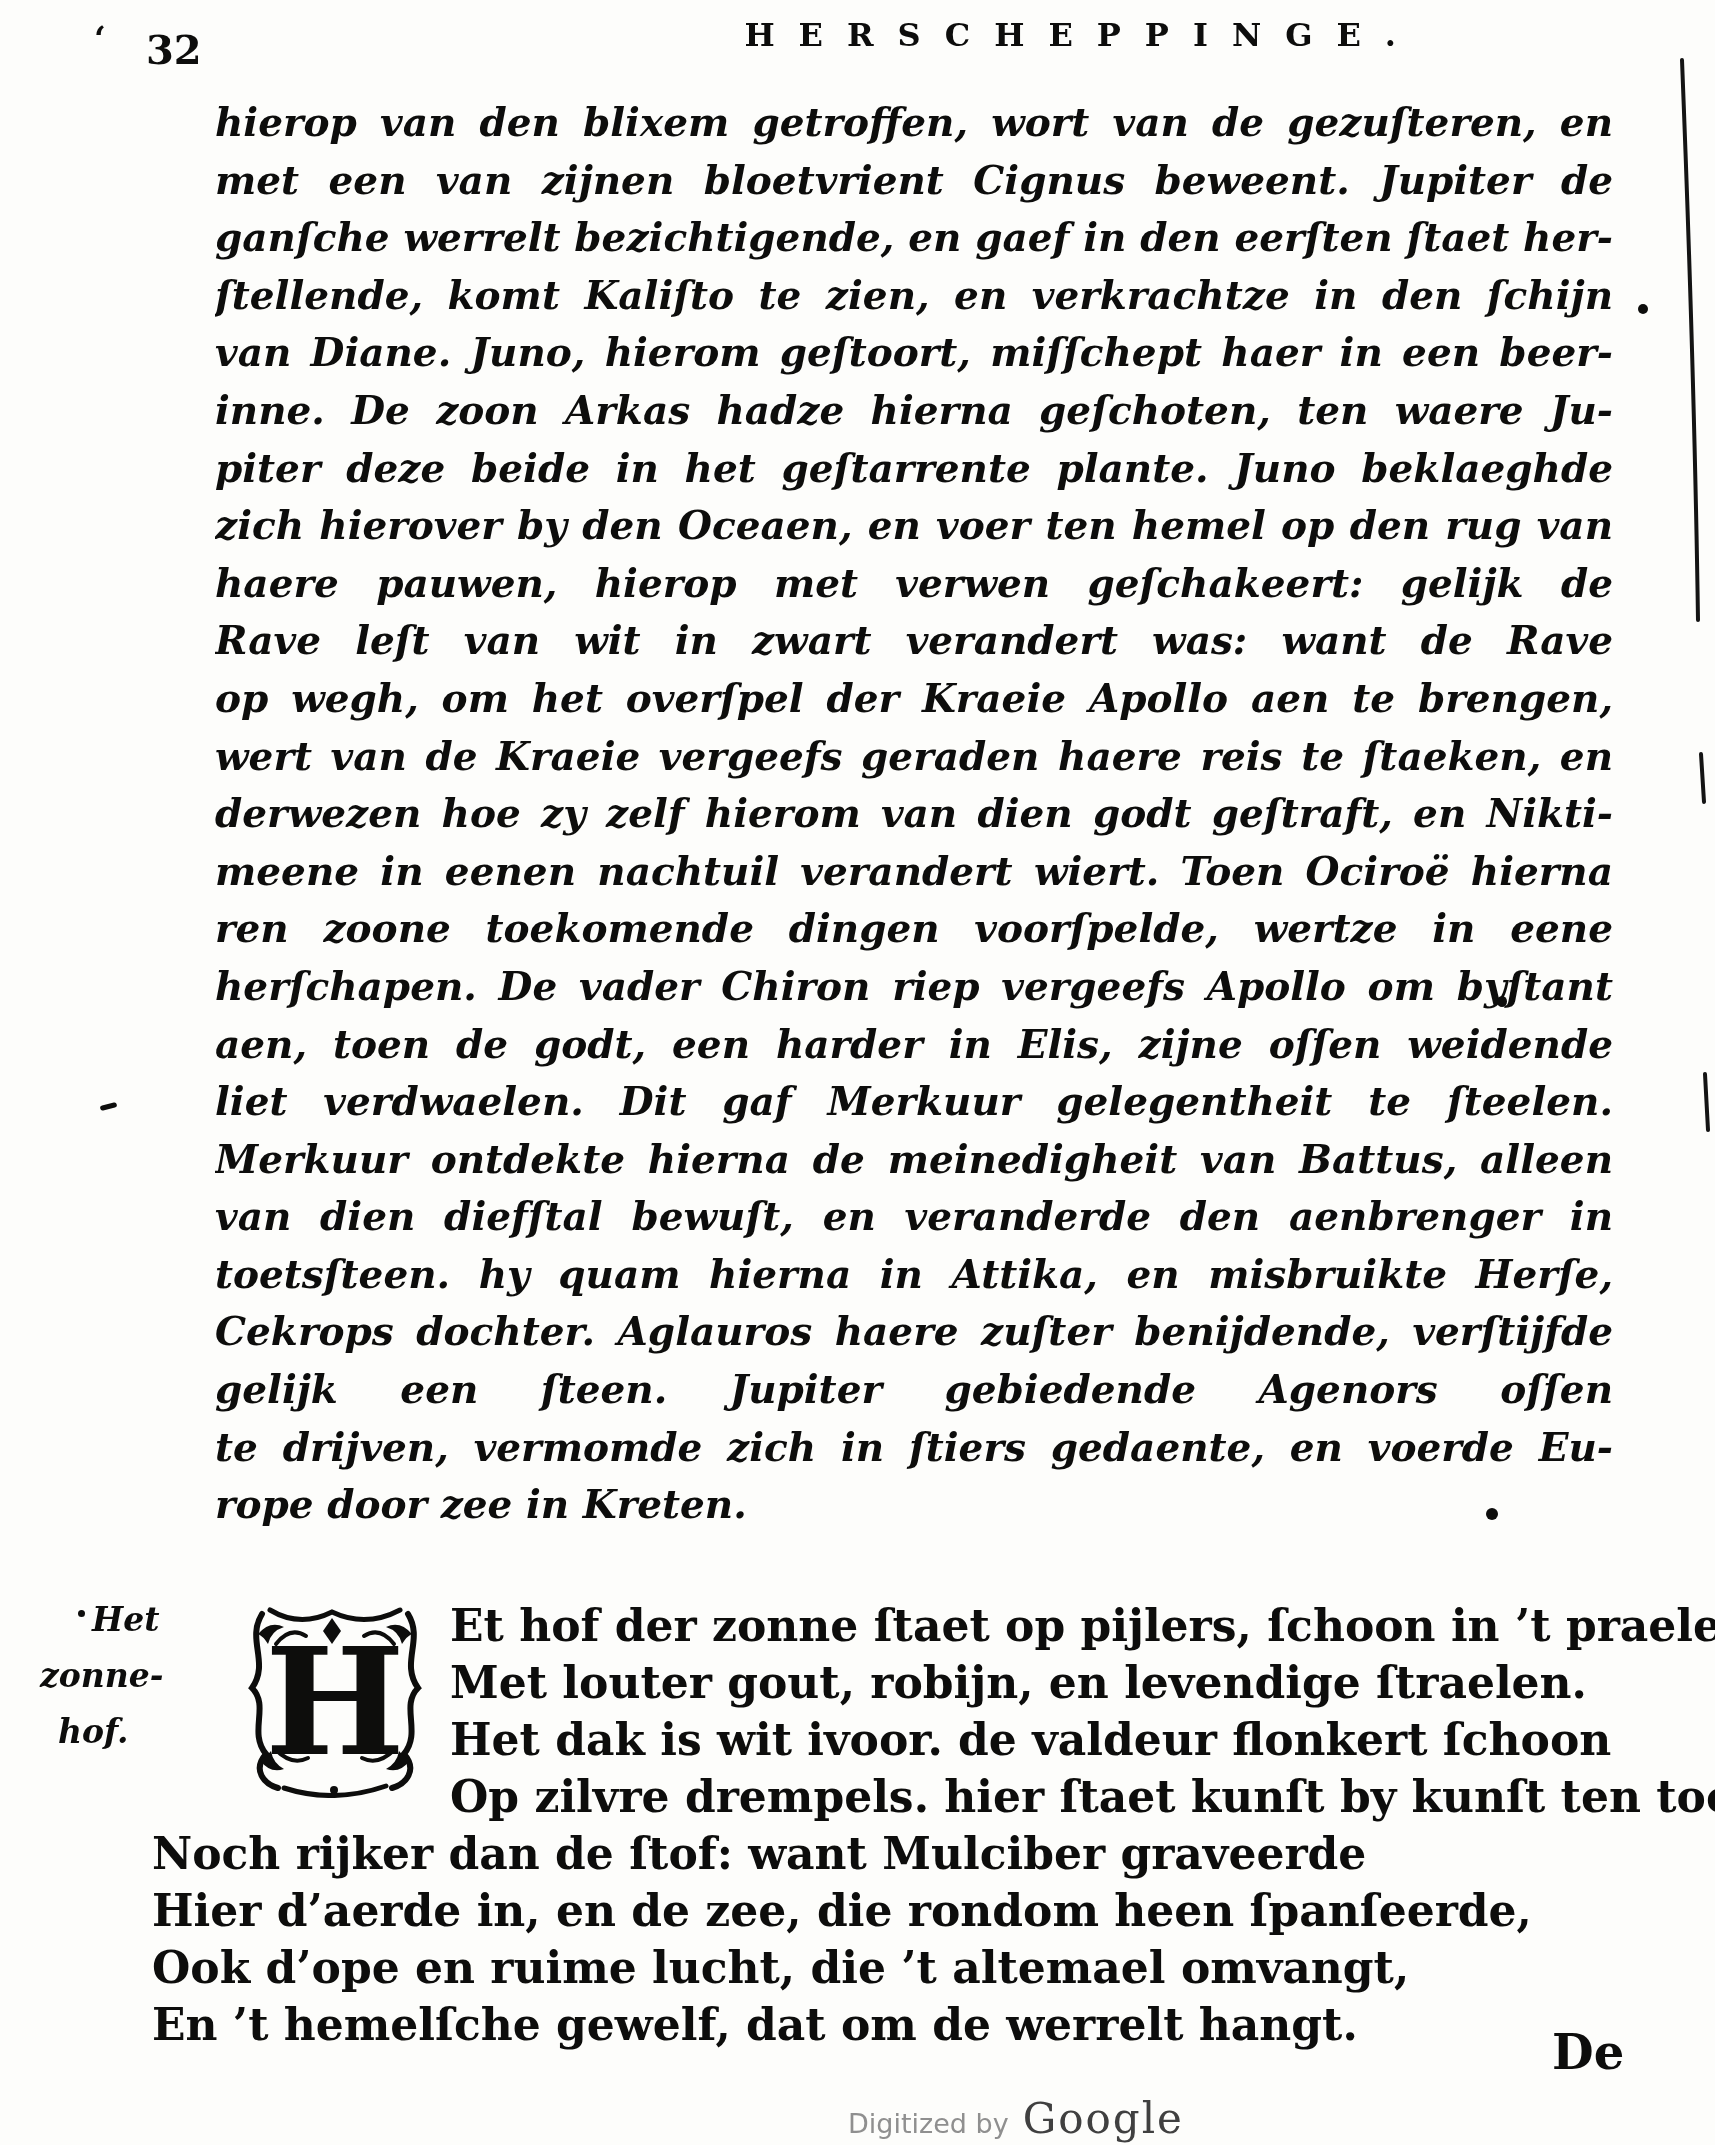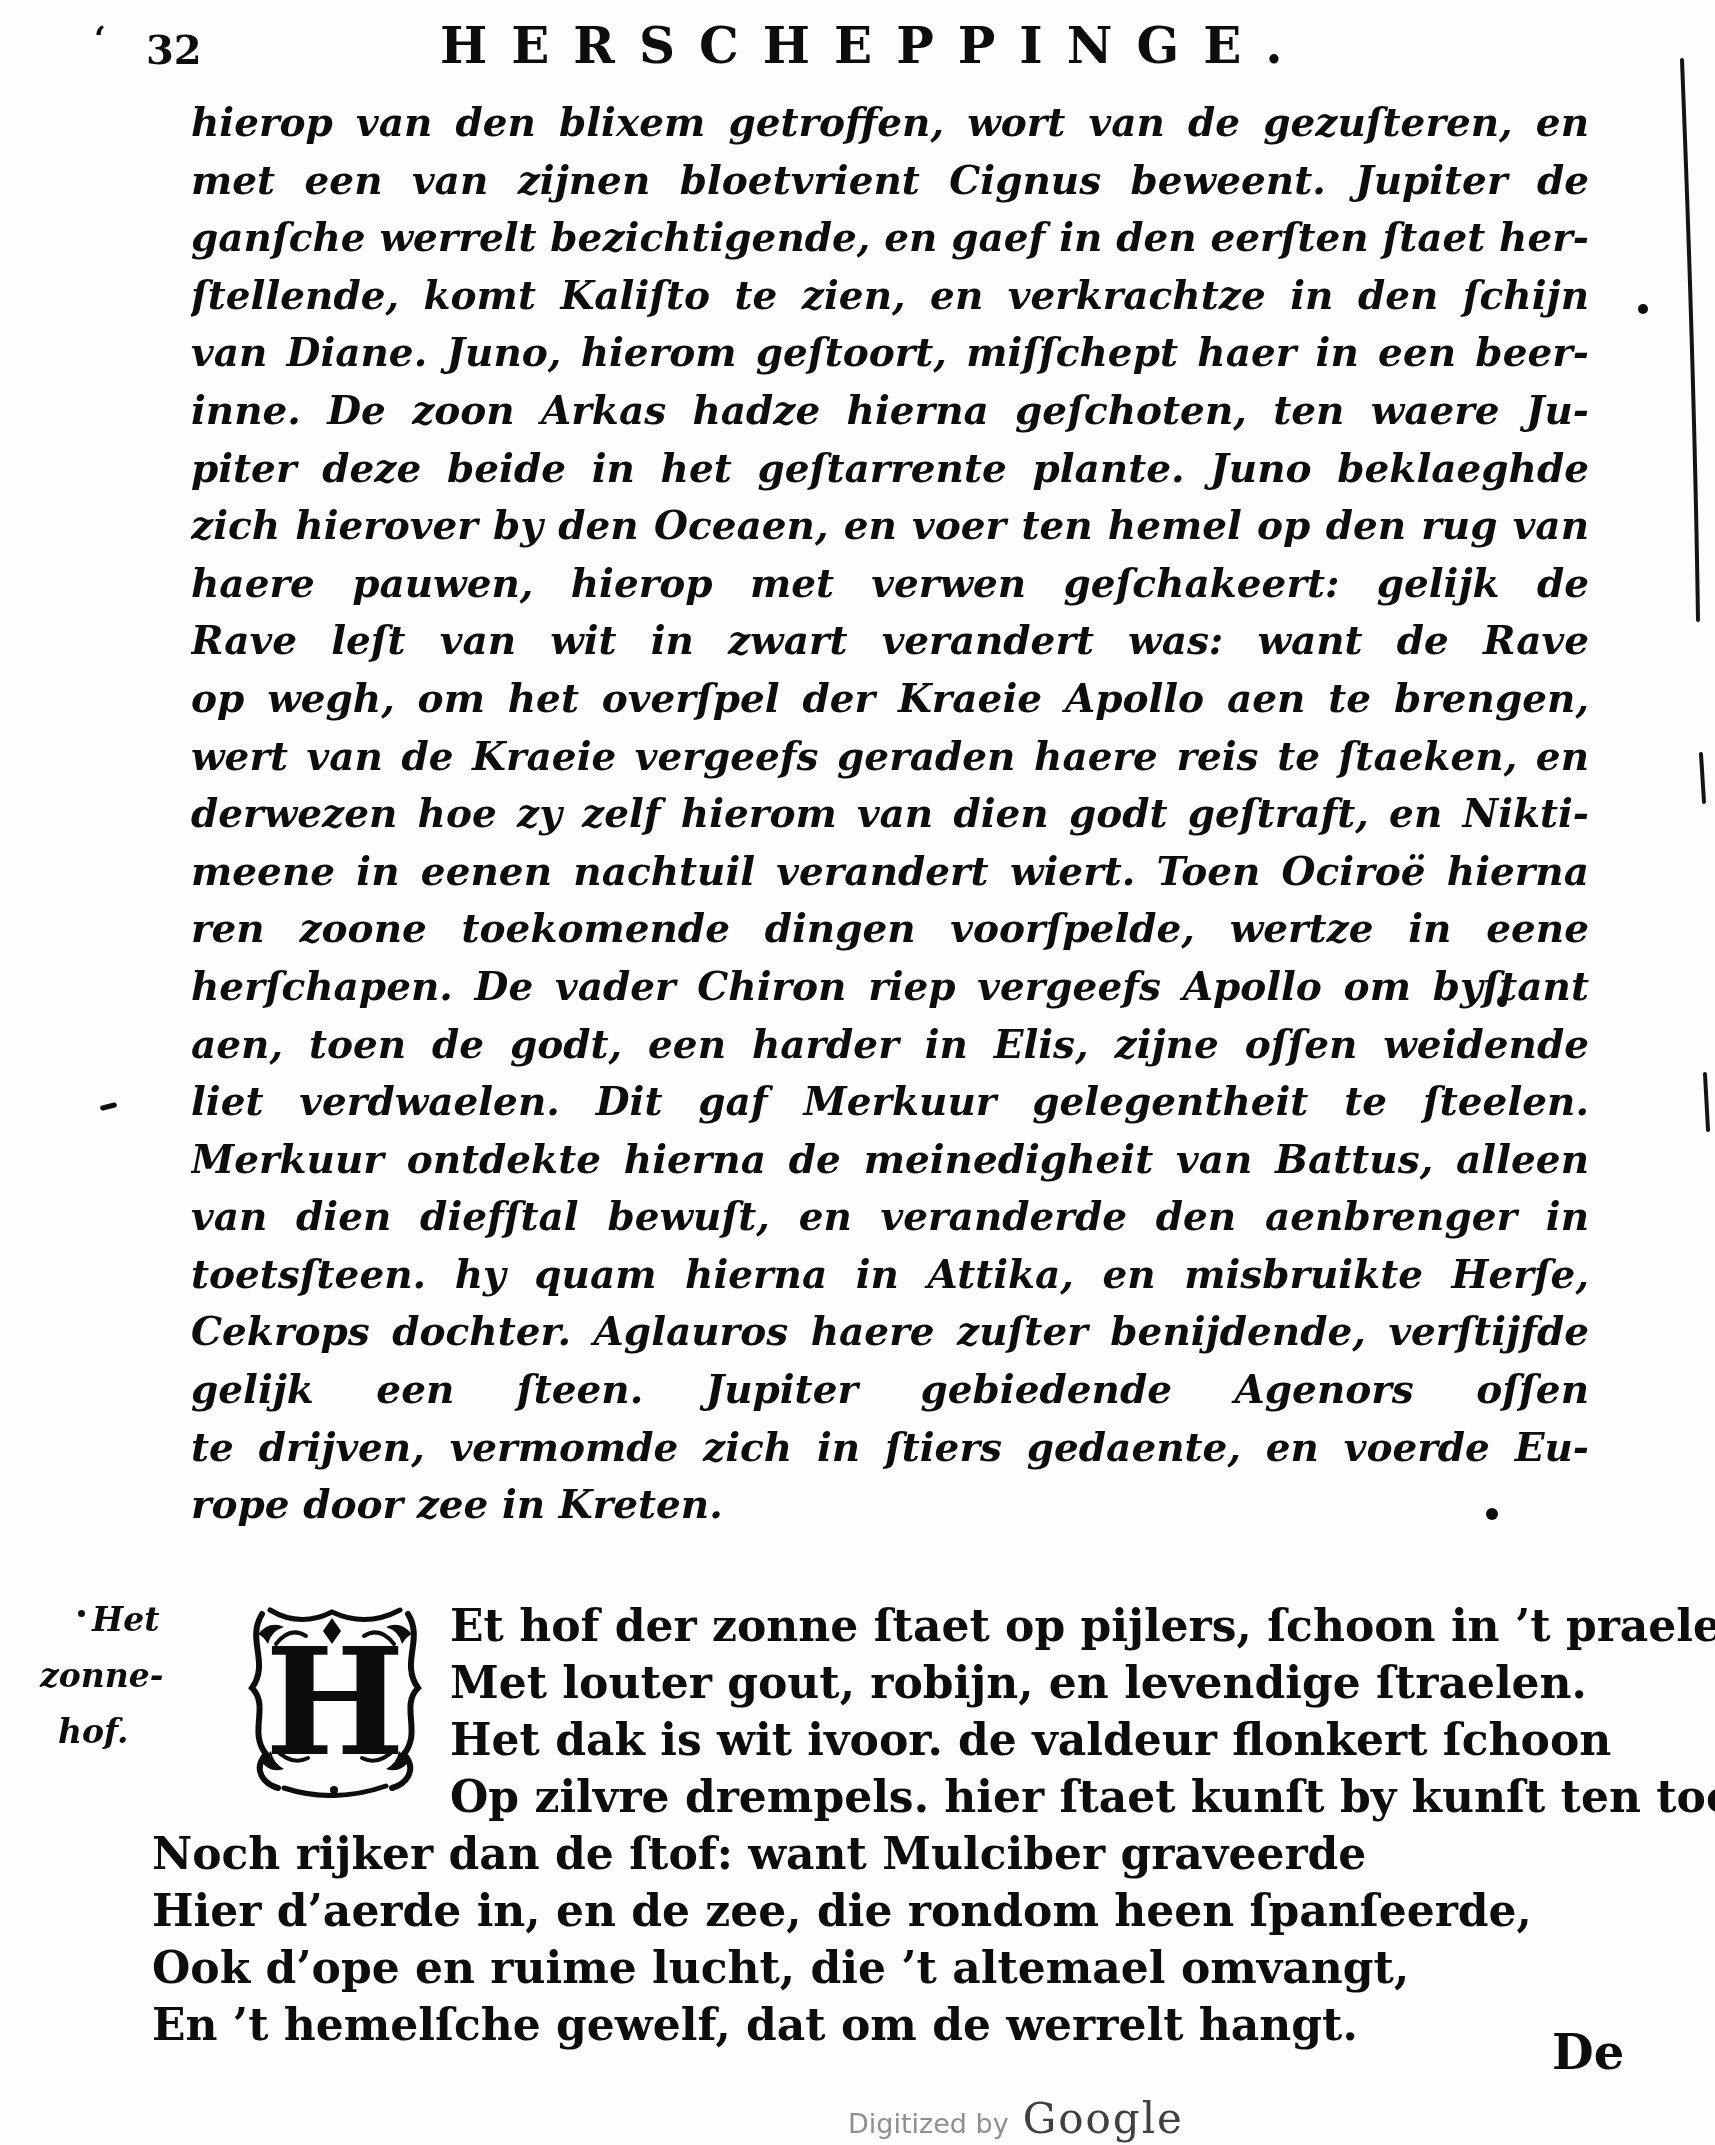"HERSCHEPPINGE." .header { font-size: 50px -> 32px; text-align: left -> right }
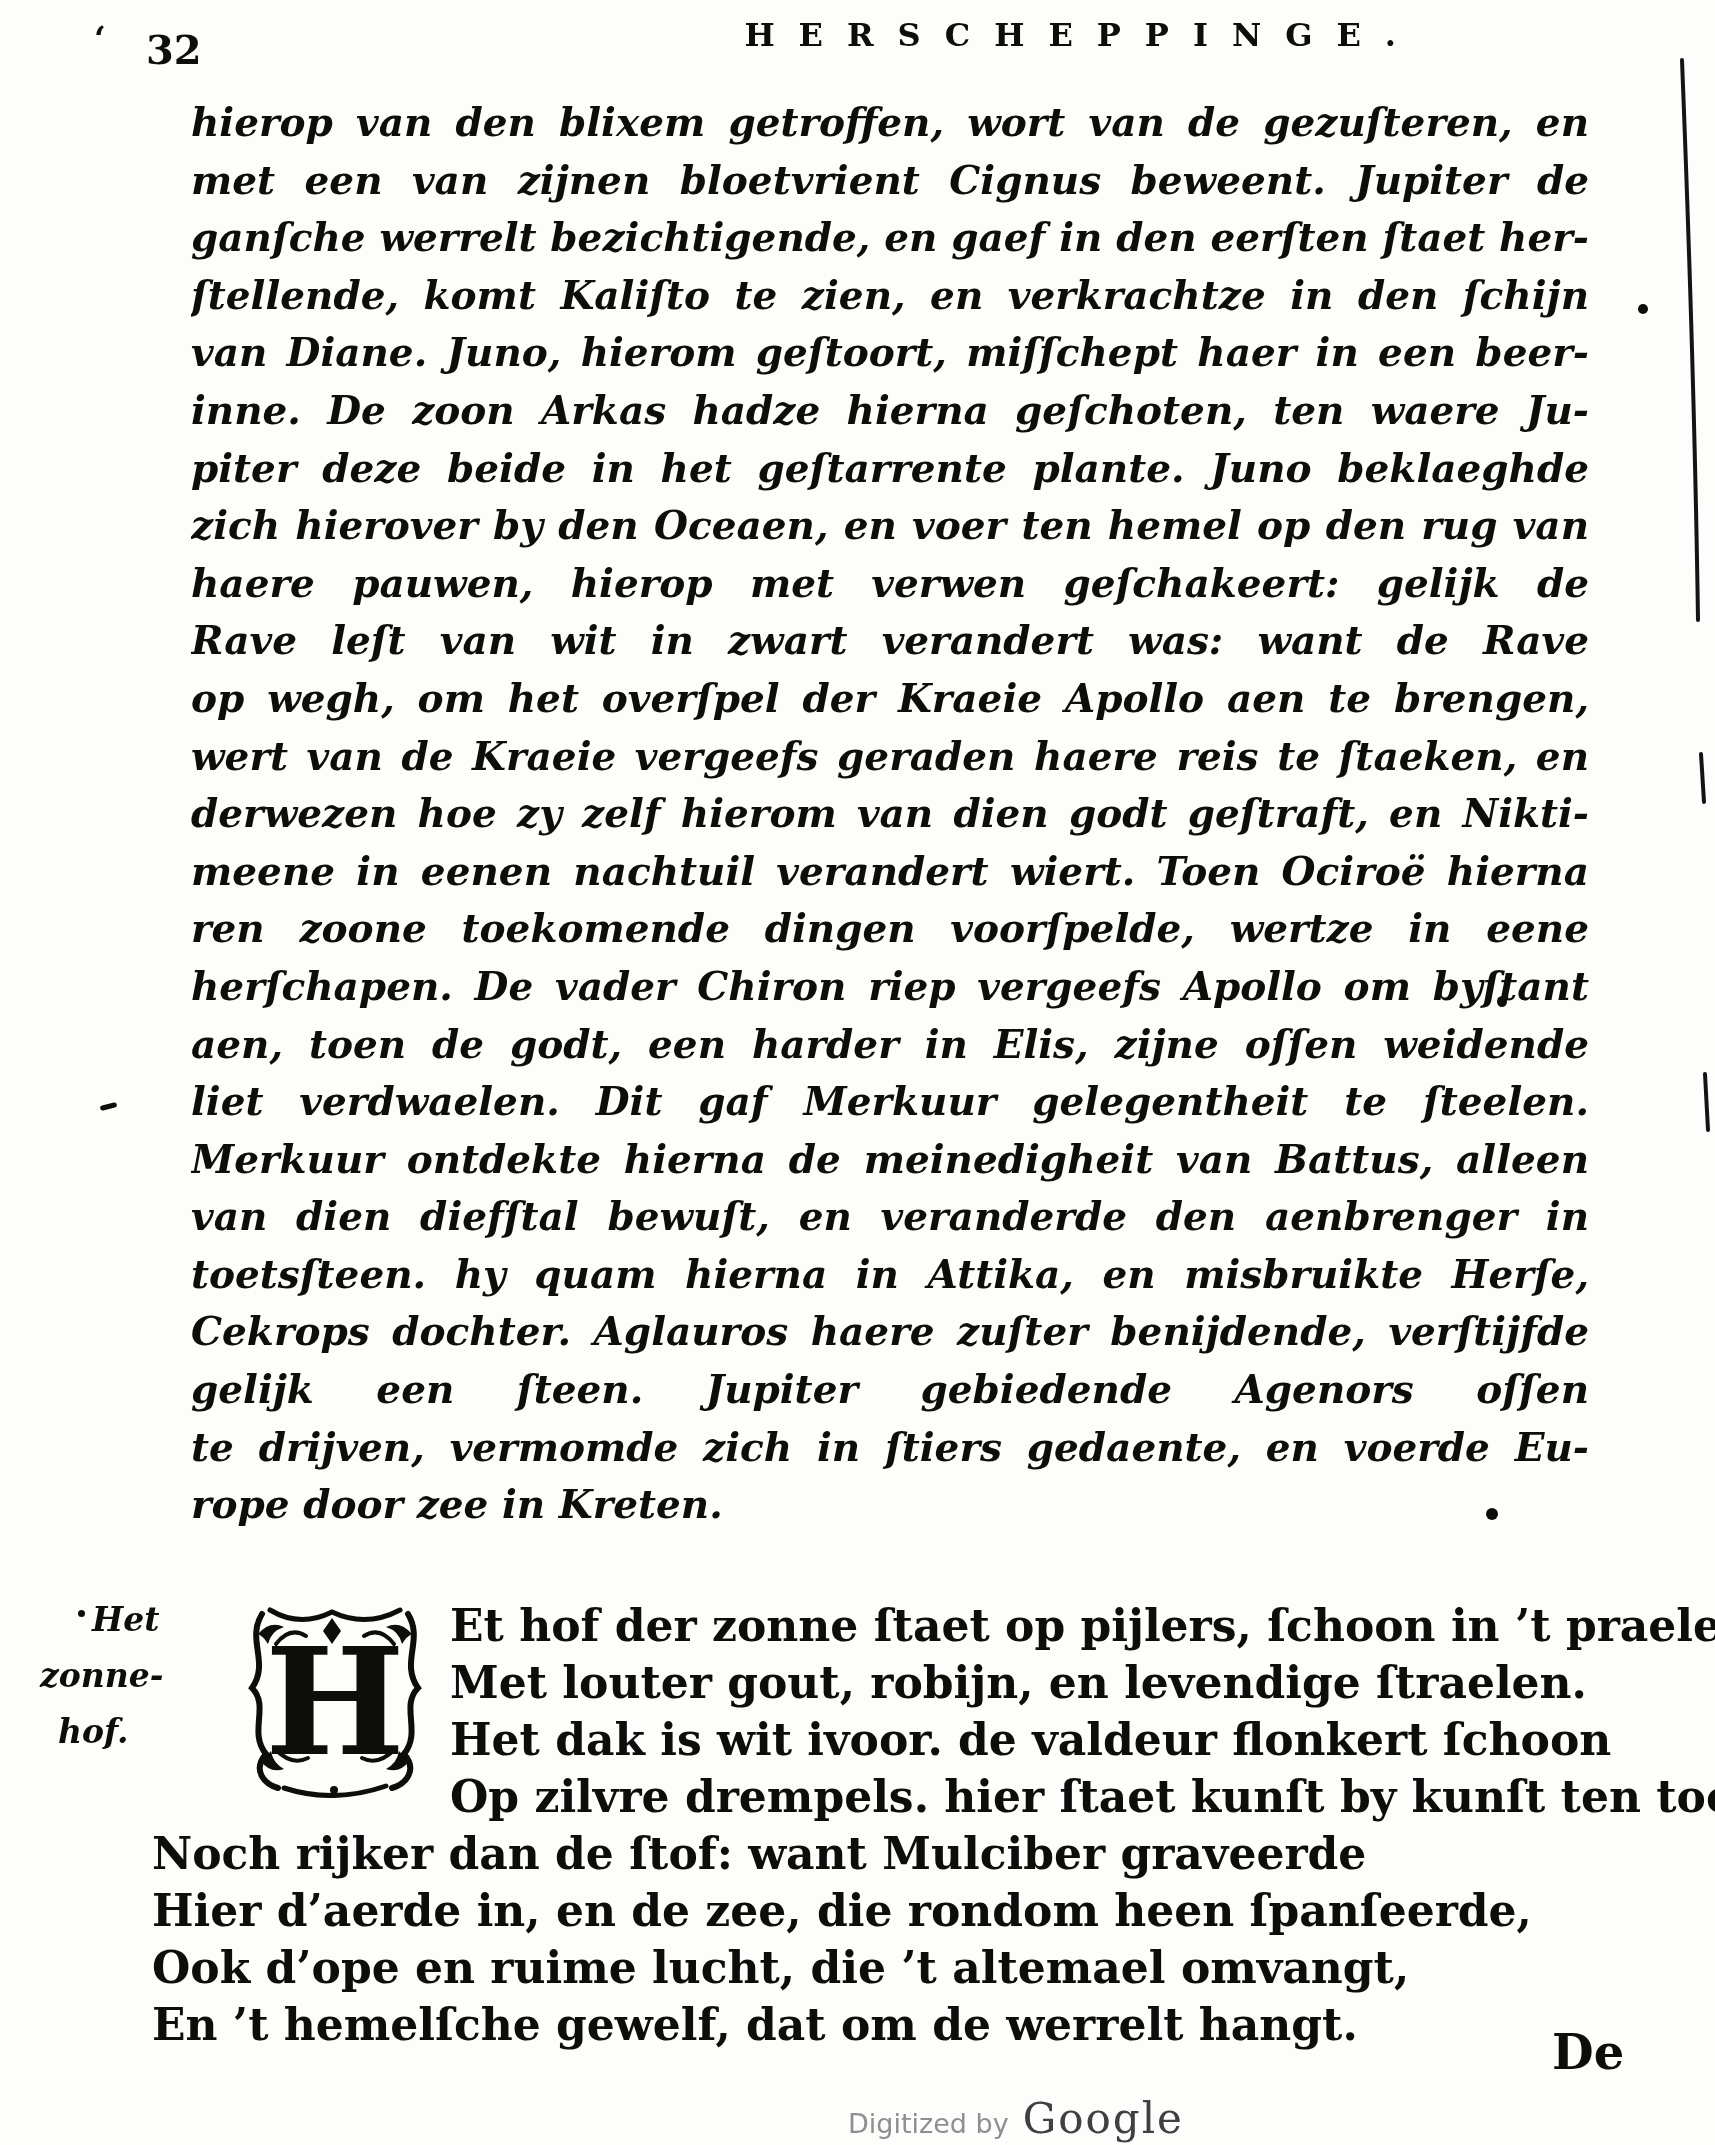"hierop van den blixem getroffen," .prose { left: 191px -> 215px }
